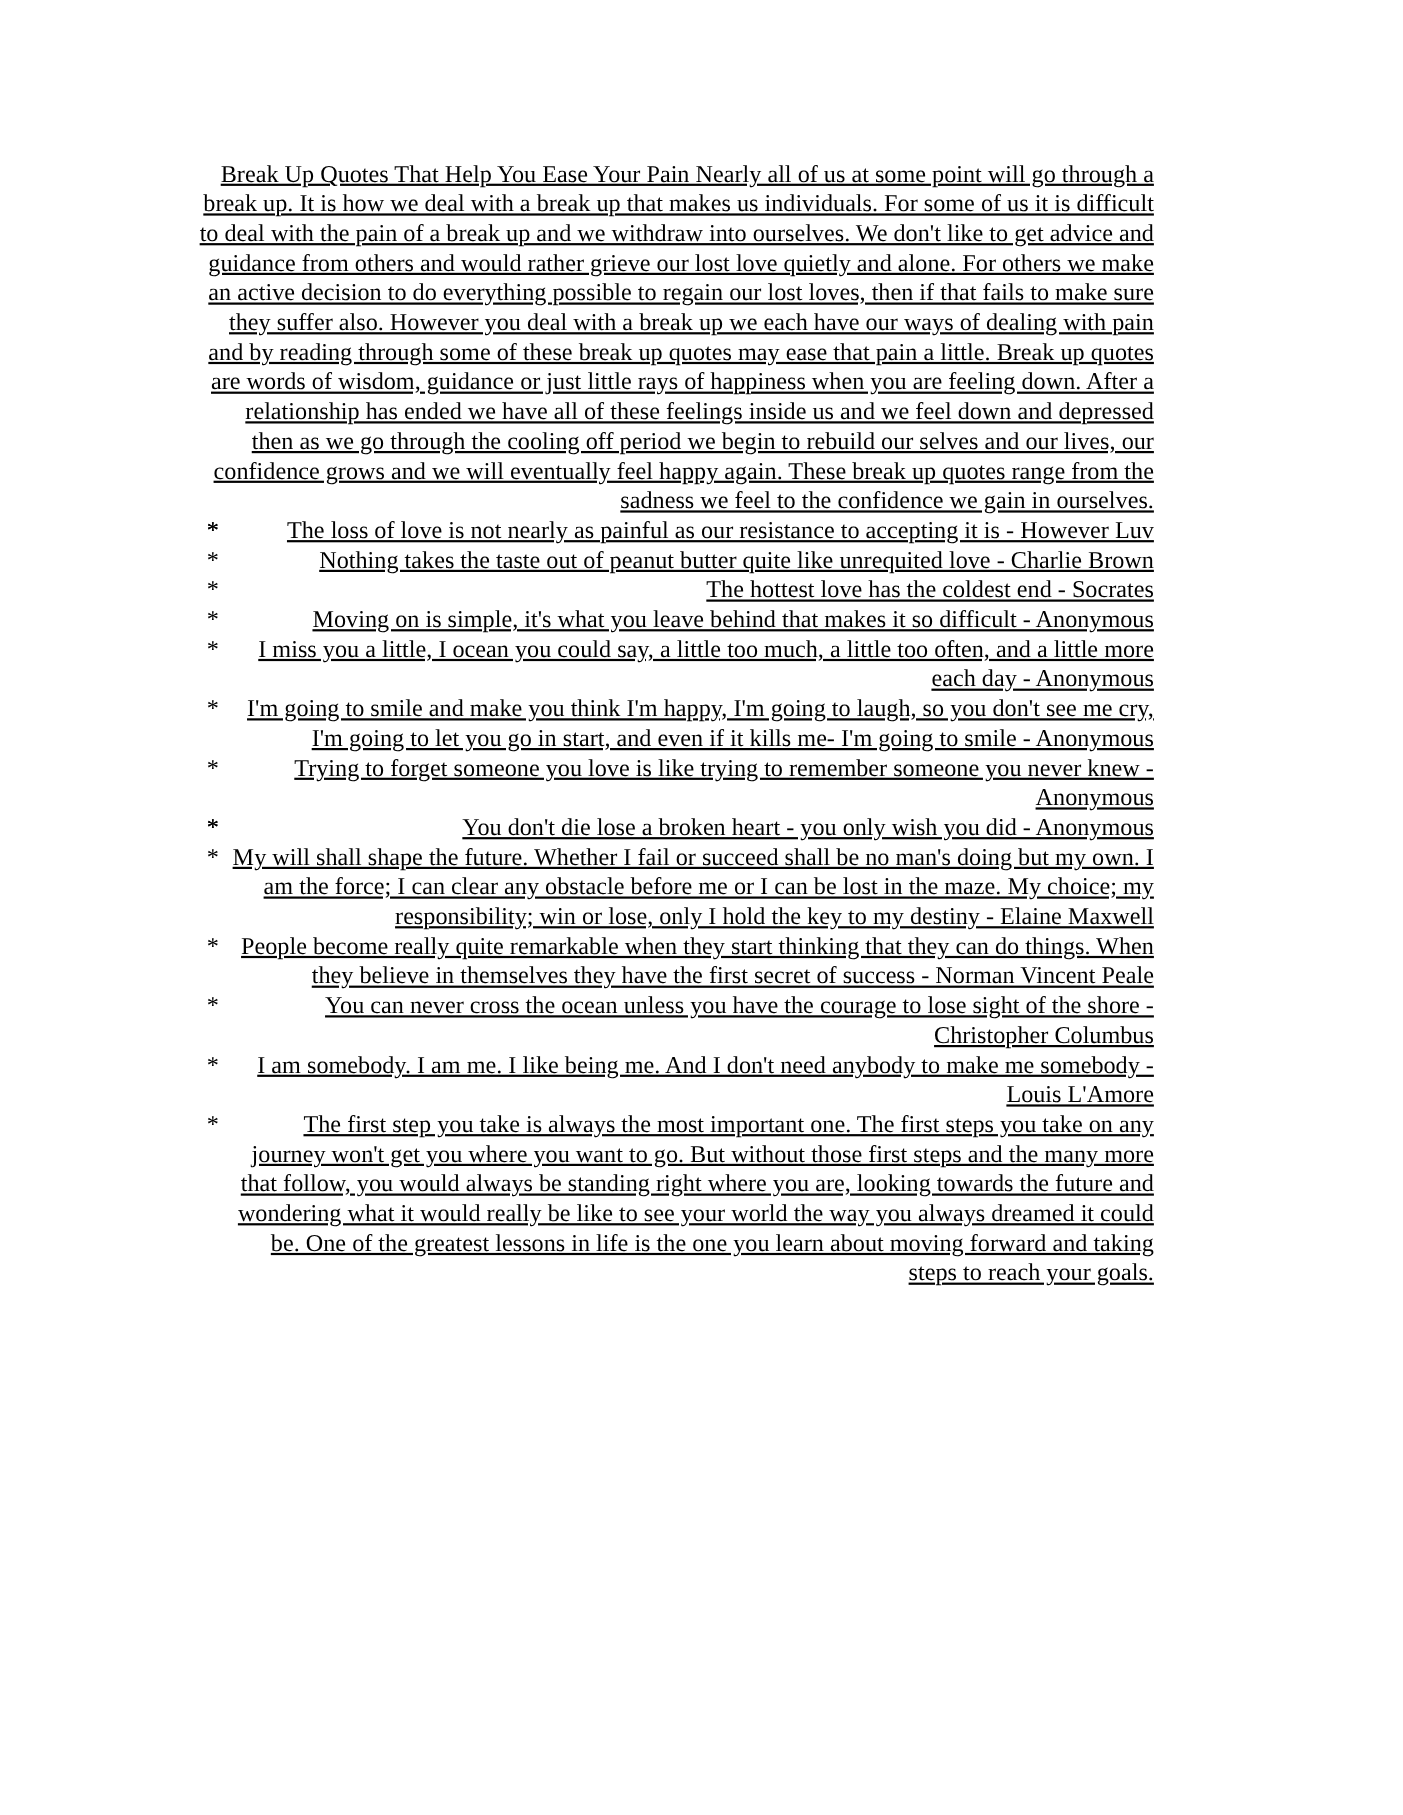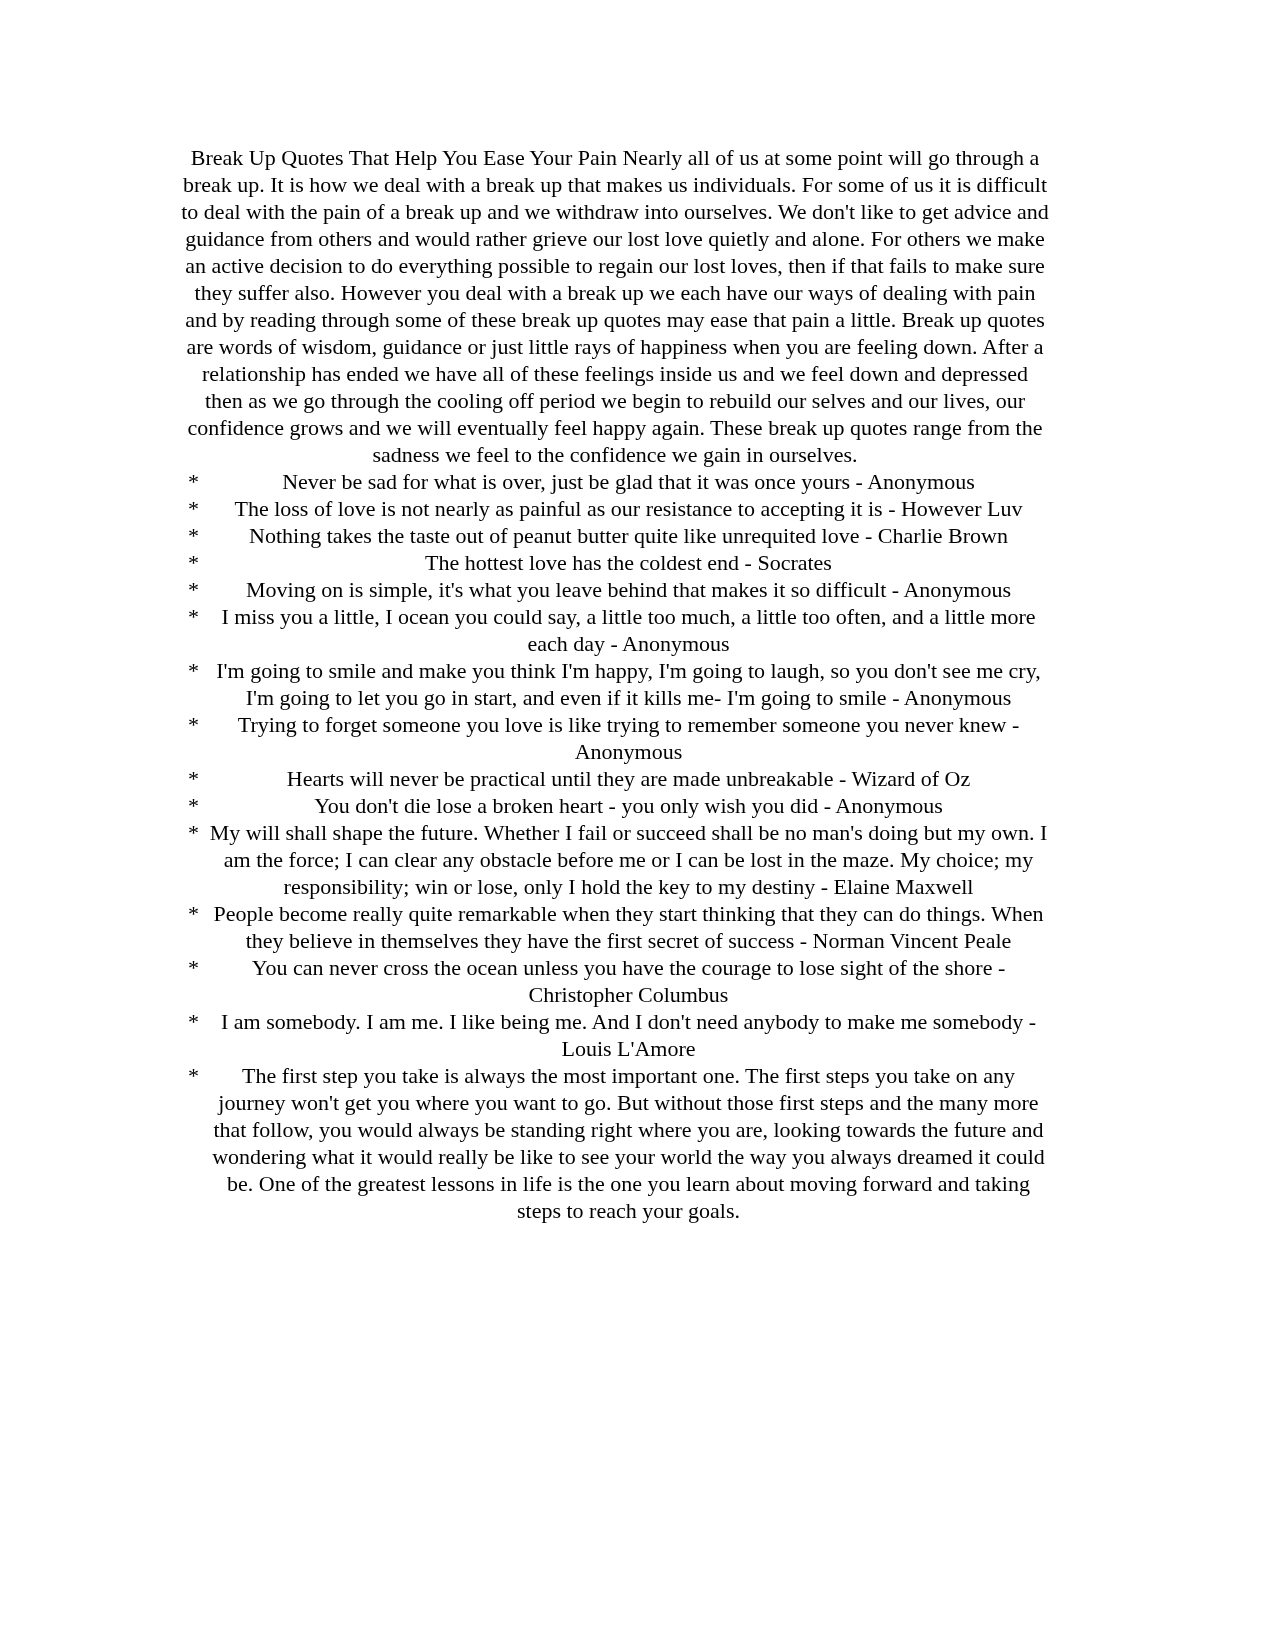"Break Up Quotes That Help" .content { text-align: center -> right; text-decoration: none -> underline }
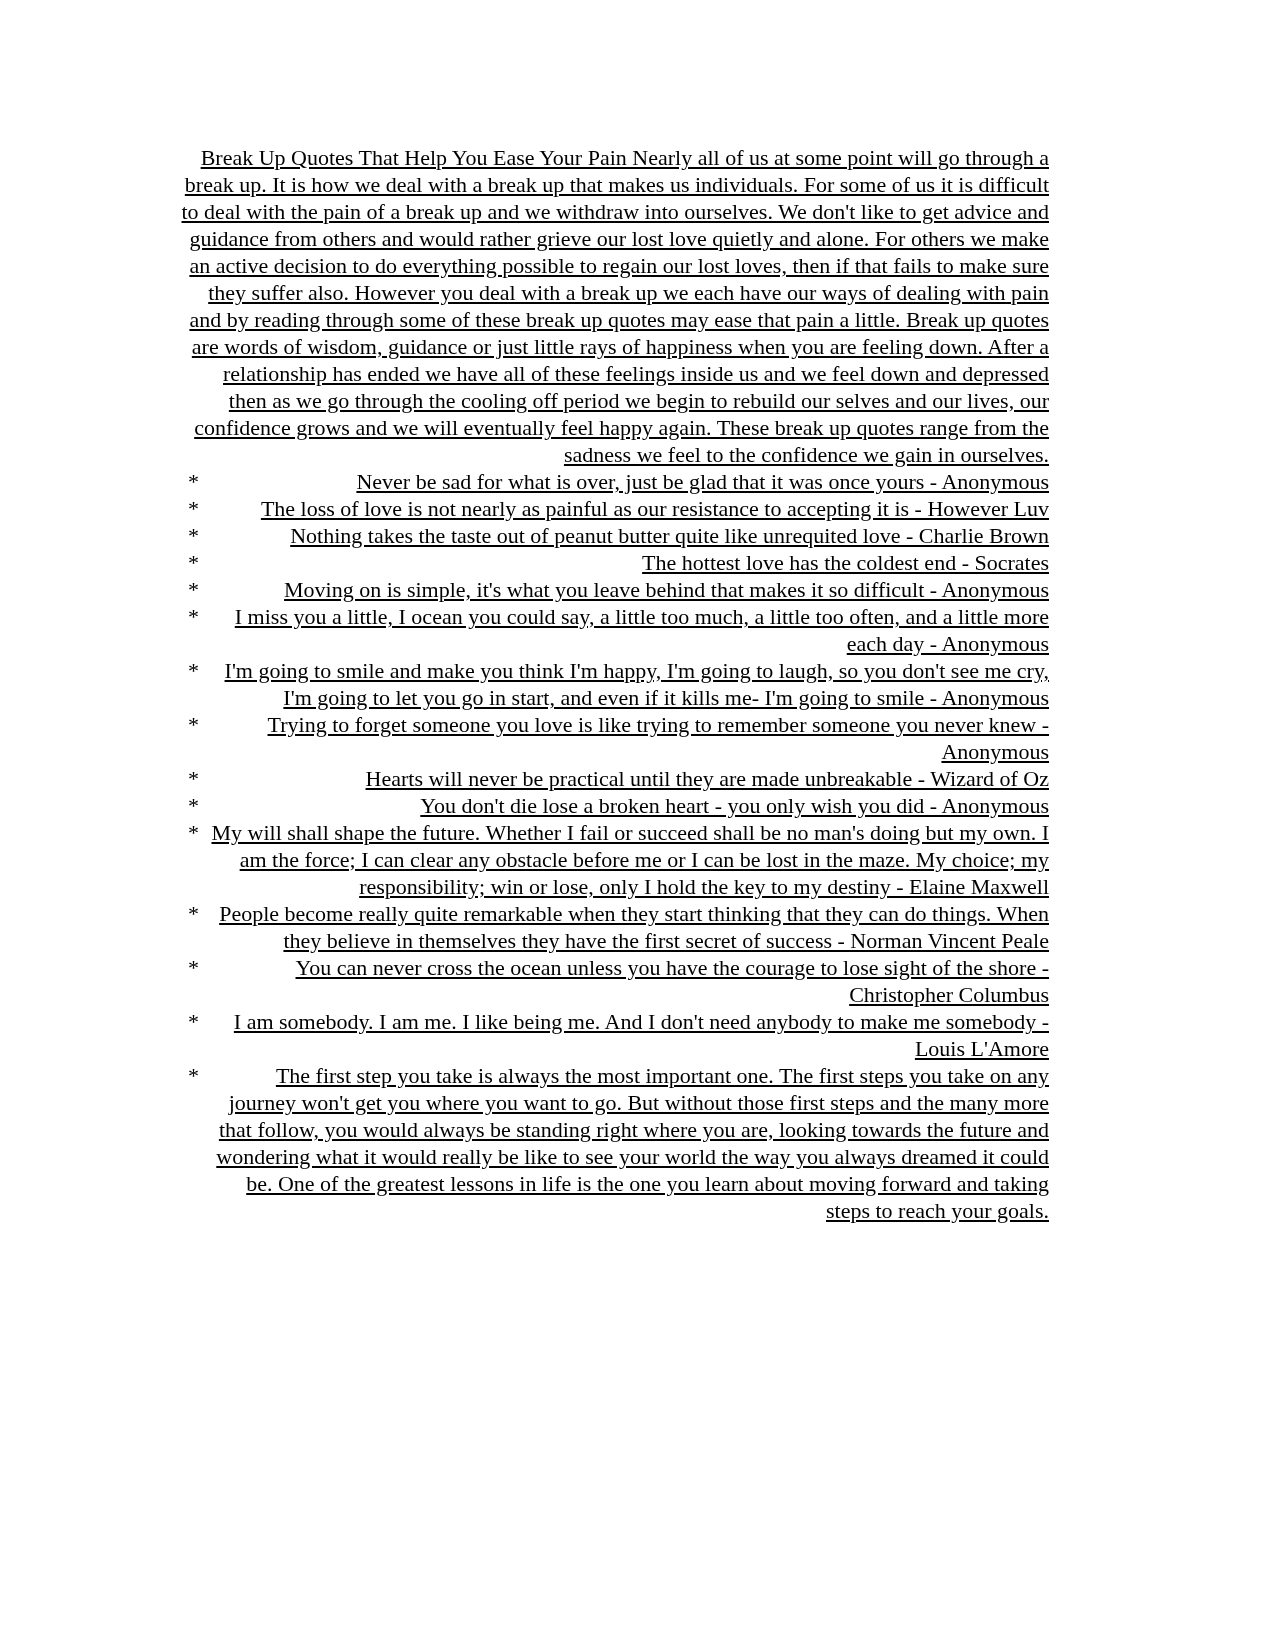"Never be sad for what" span { html: <span>Never be sad for what is over, just be glad that it was once yours - Anonymous</span> -> none }
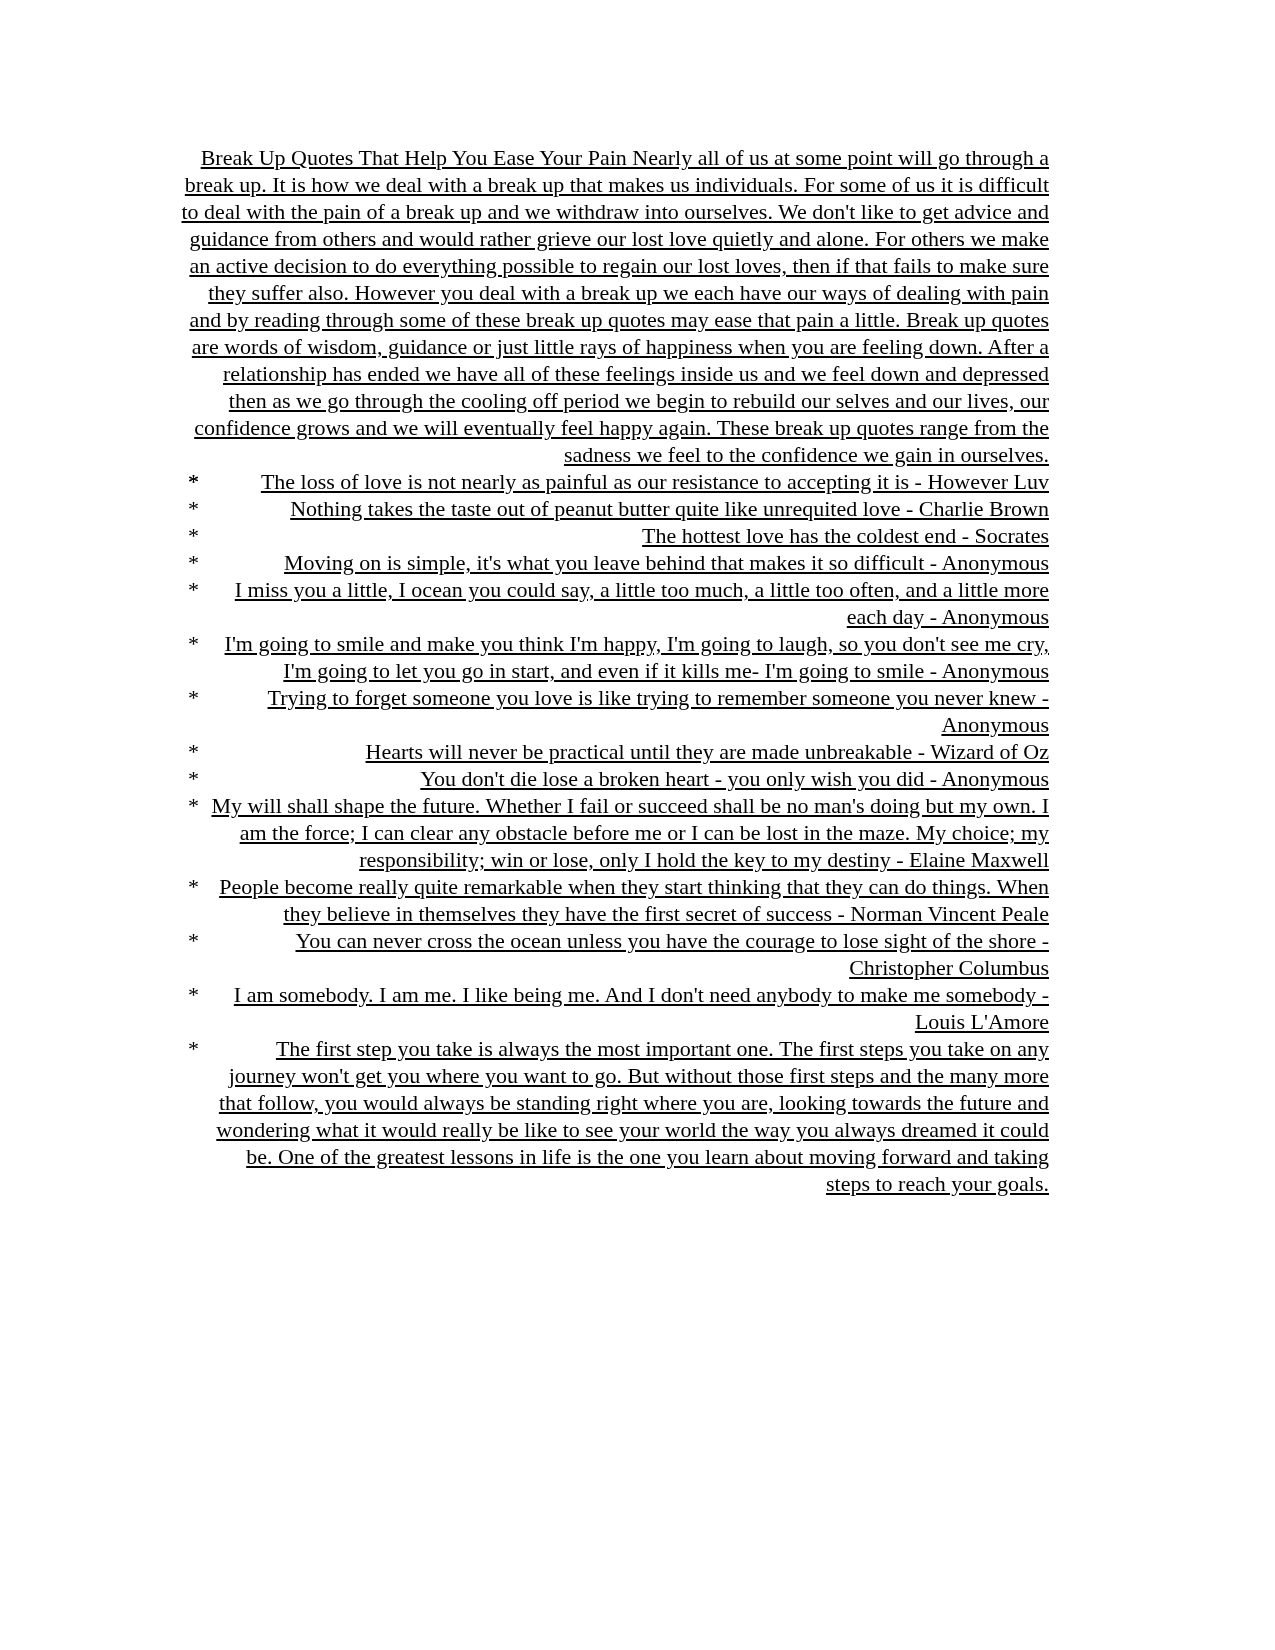"Hearts will never be practical" span { html: <span>Hearts will never be practical until they are made unbreakable - Wizard of Oz</span> -> none }
